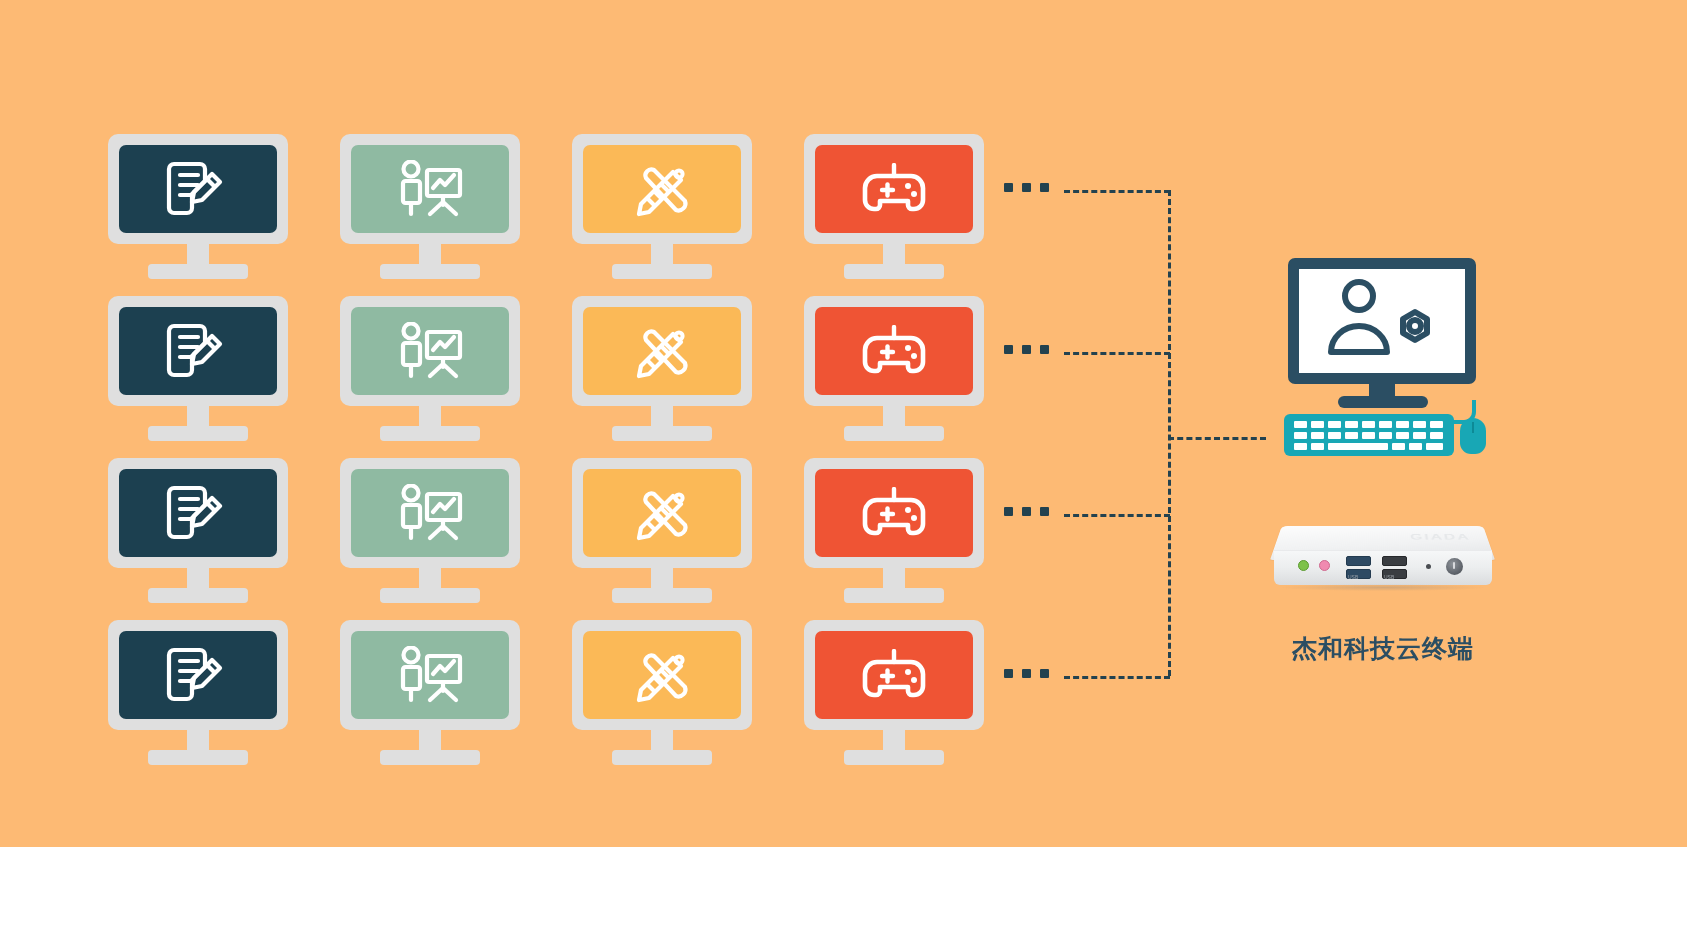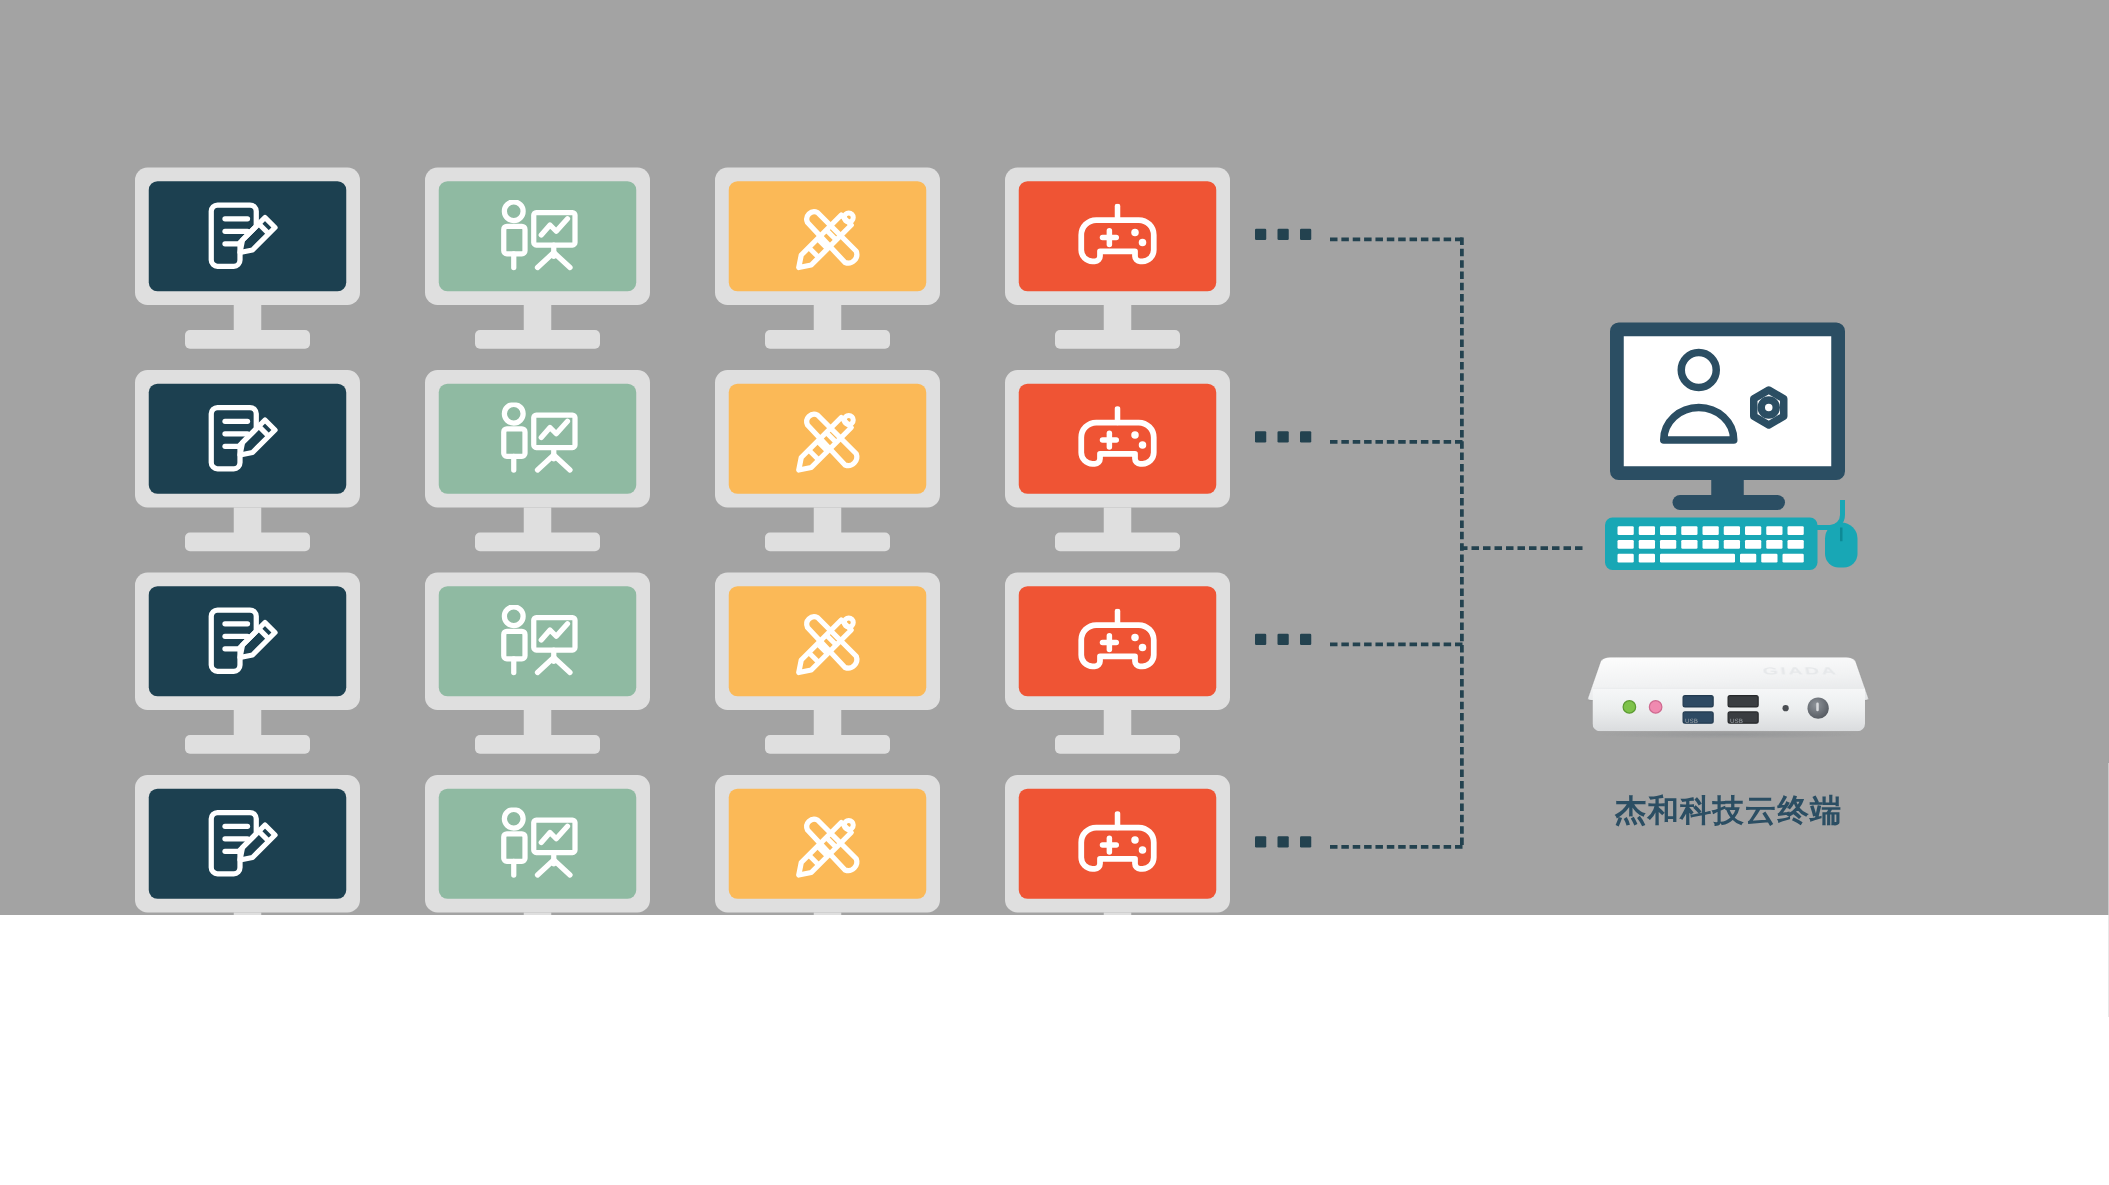"杰和科技云终端" #canvas { background: #a3a3a3 -> #fdba74; height: 732px -> 847px }
